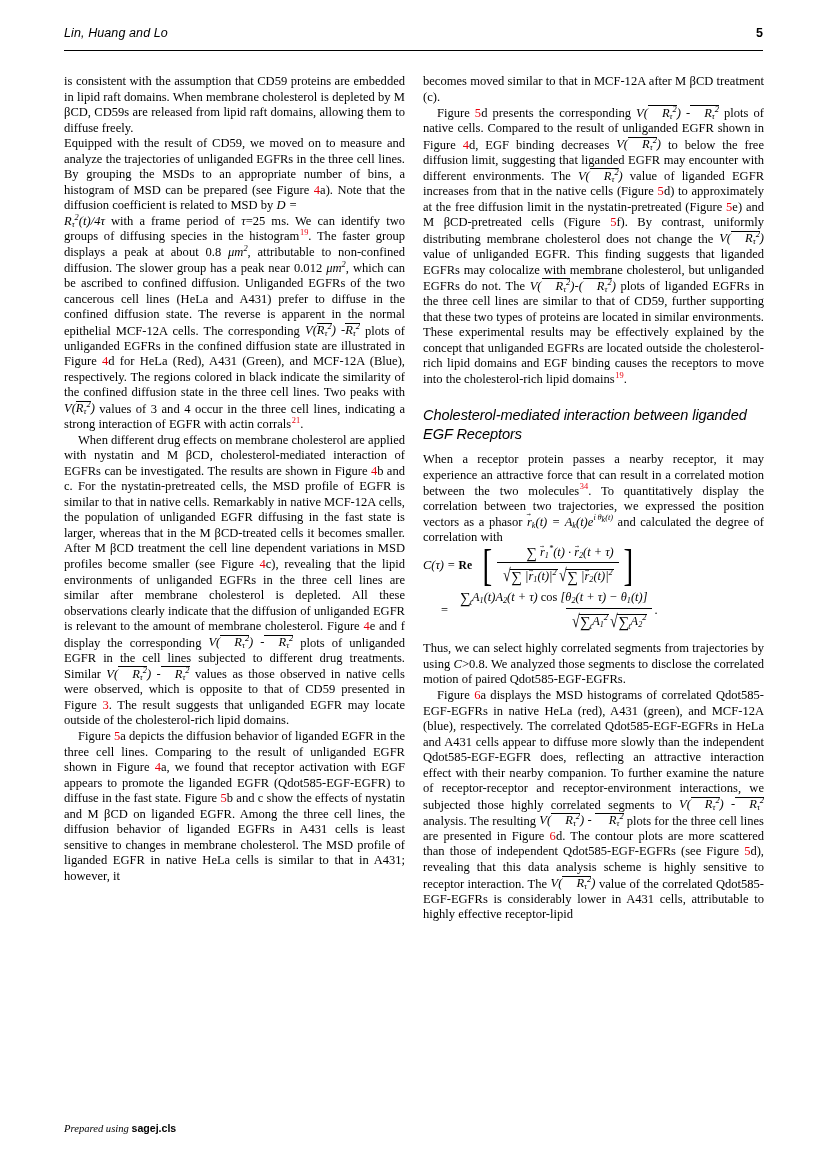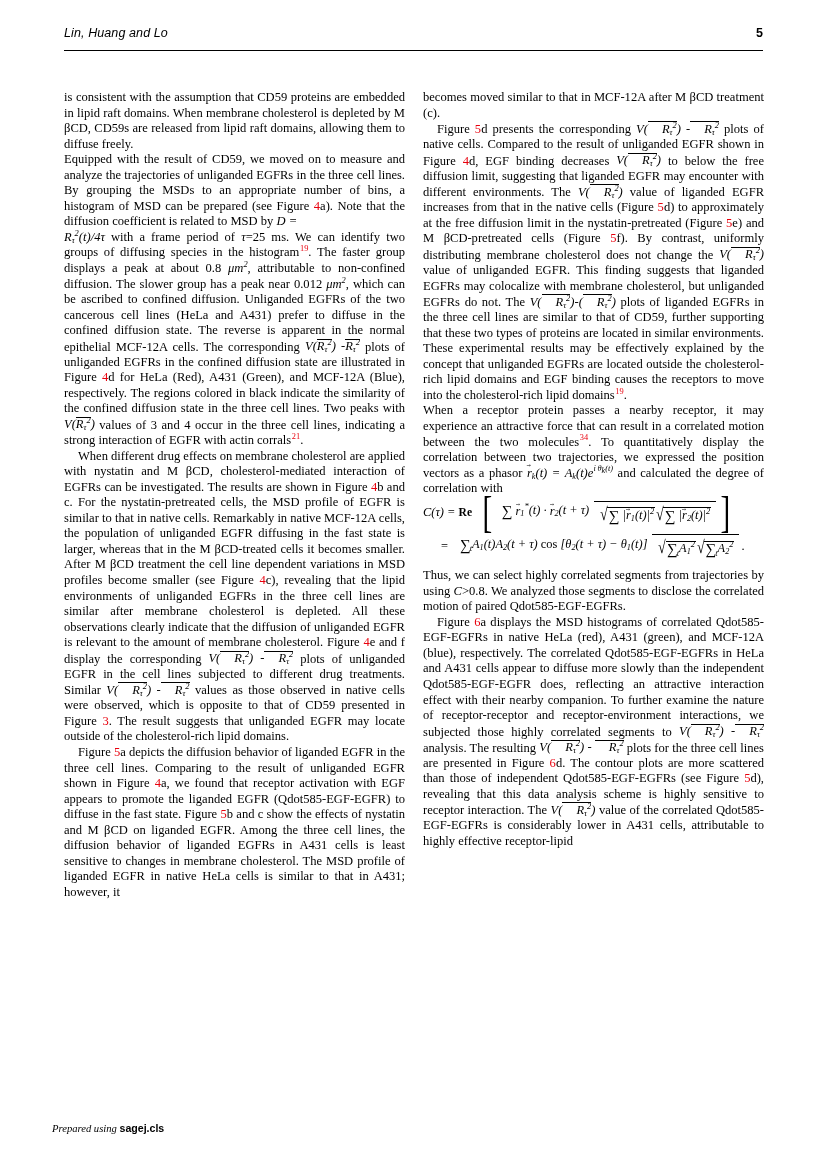"is consistent with the assumption" .cols { top: 90px -> 74px }
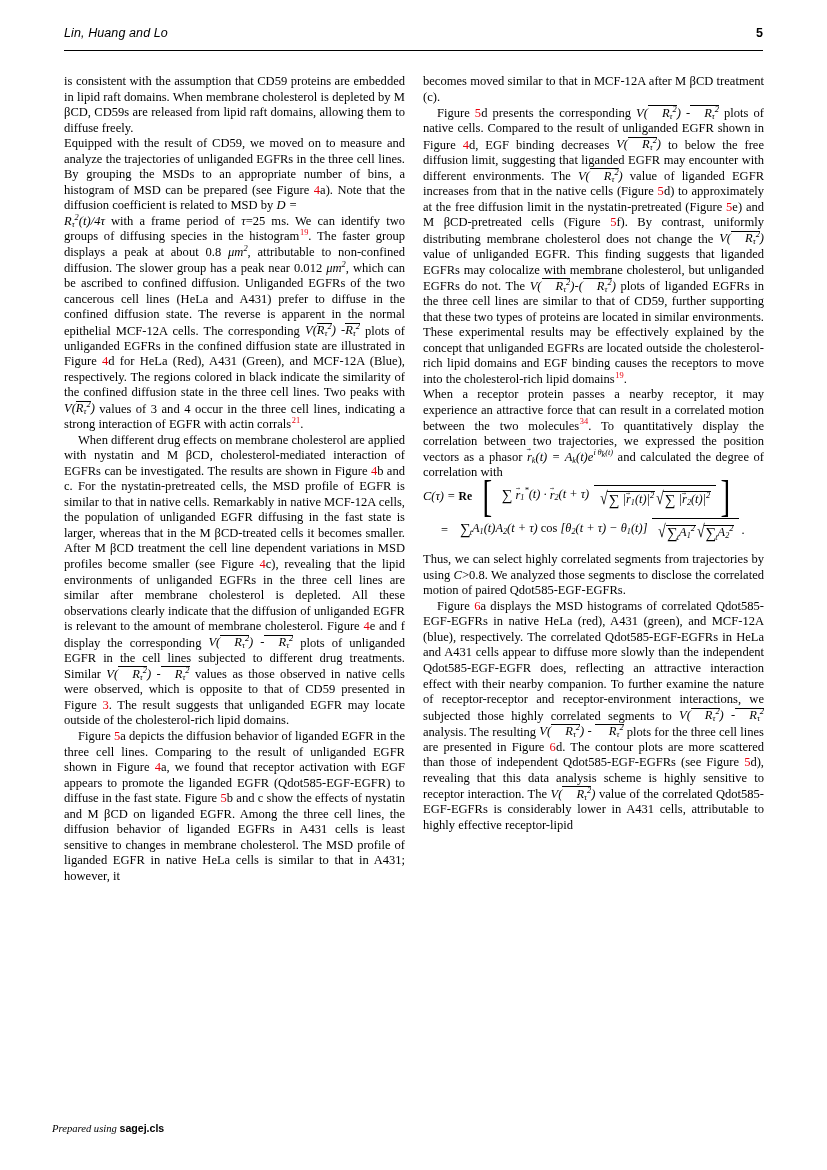"Cholesterol-mediated interaction between" h2.sect { html: none -> <h2>Cholesterol-mediated interaction between liganded EGF Receptors</h2> }
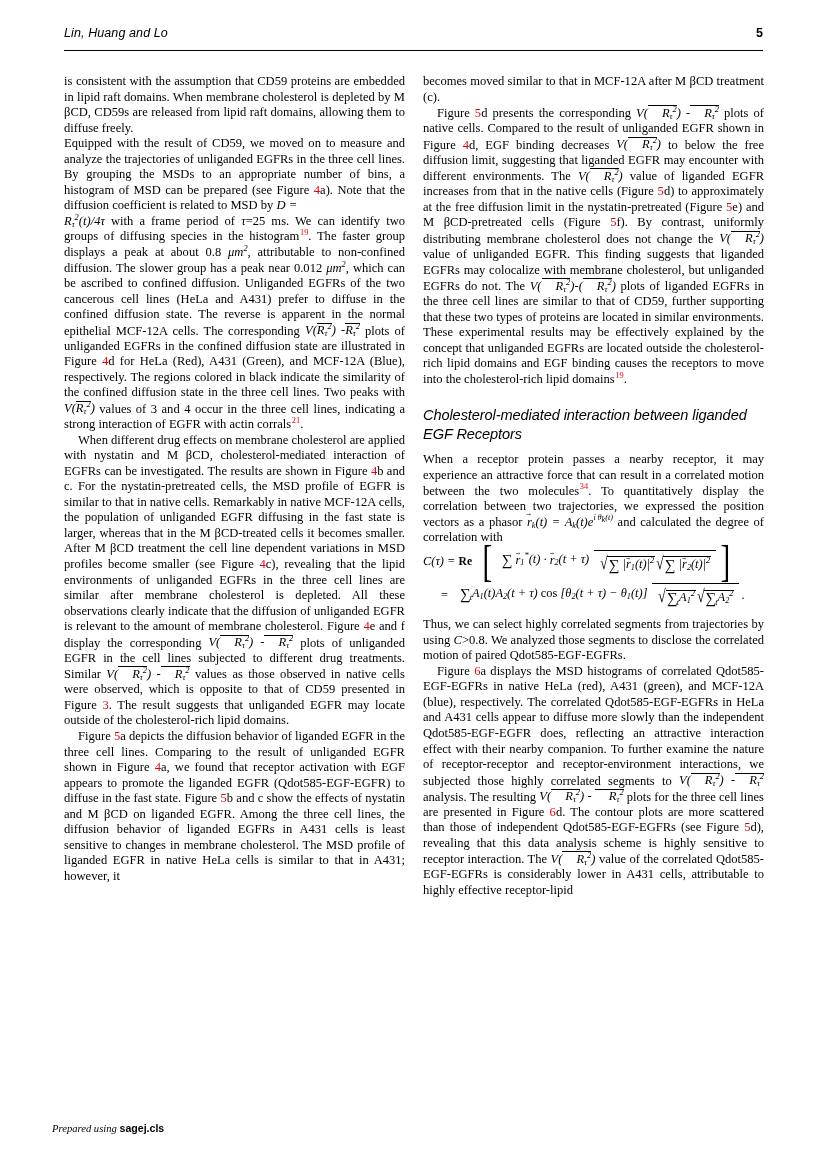"∑ r1*(t) · r2(t +" .frac { align-items: center -> flex-end; flex-direction: none -> column }
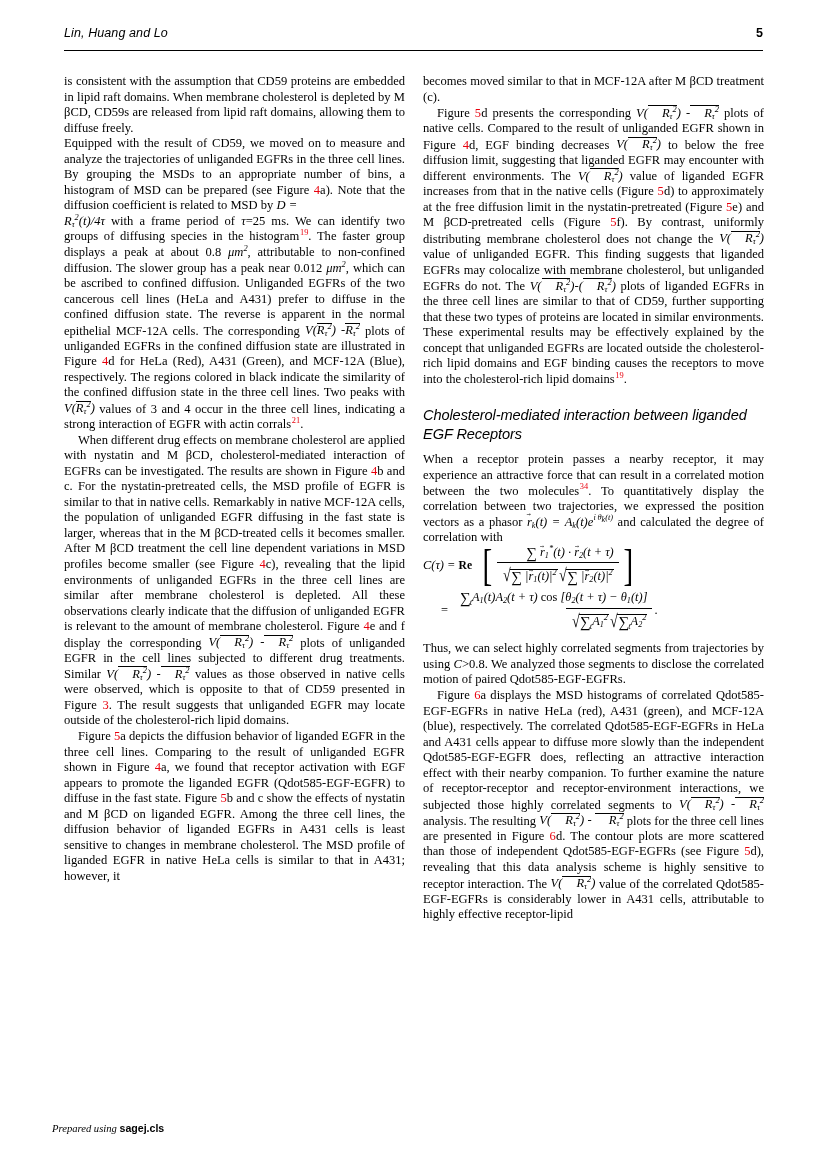"Prepared using sagej.cls" .footer { left: 52px -> 64px }
